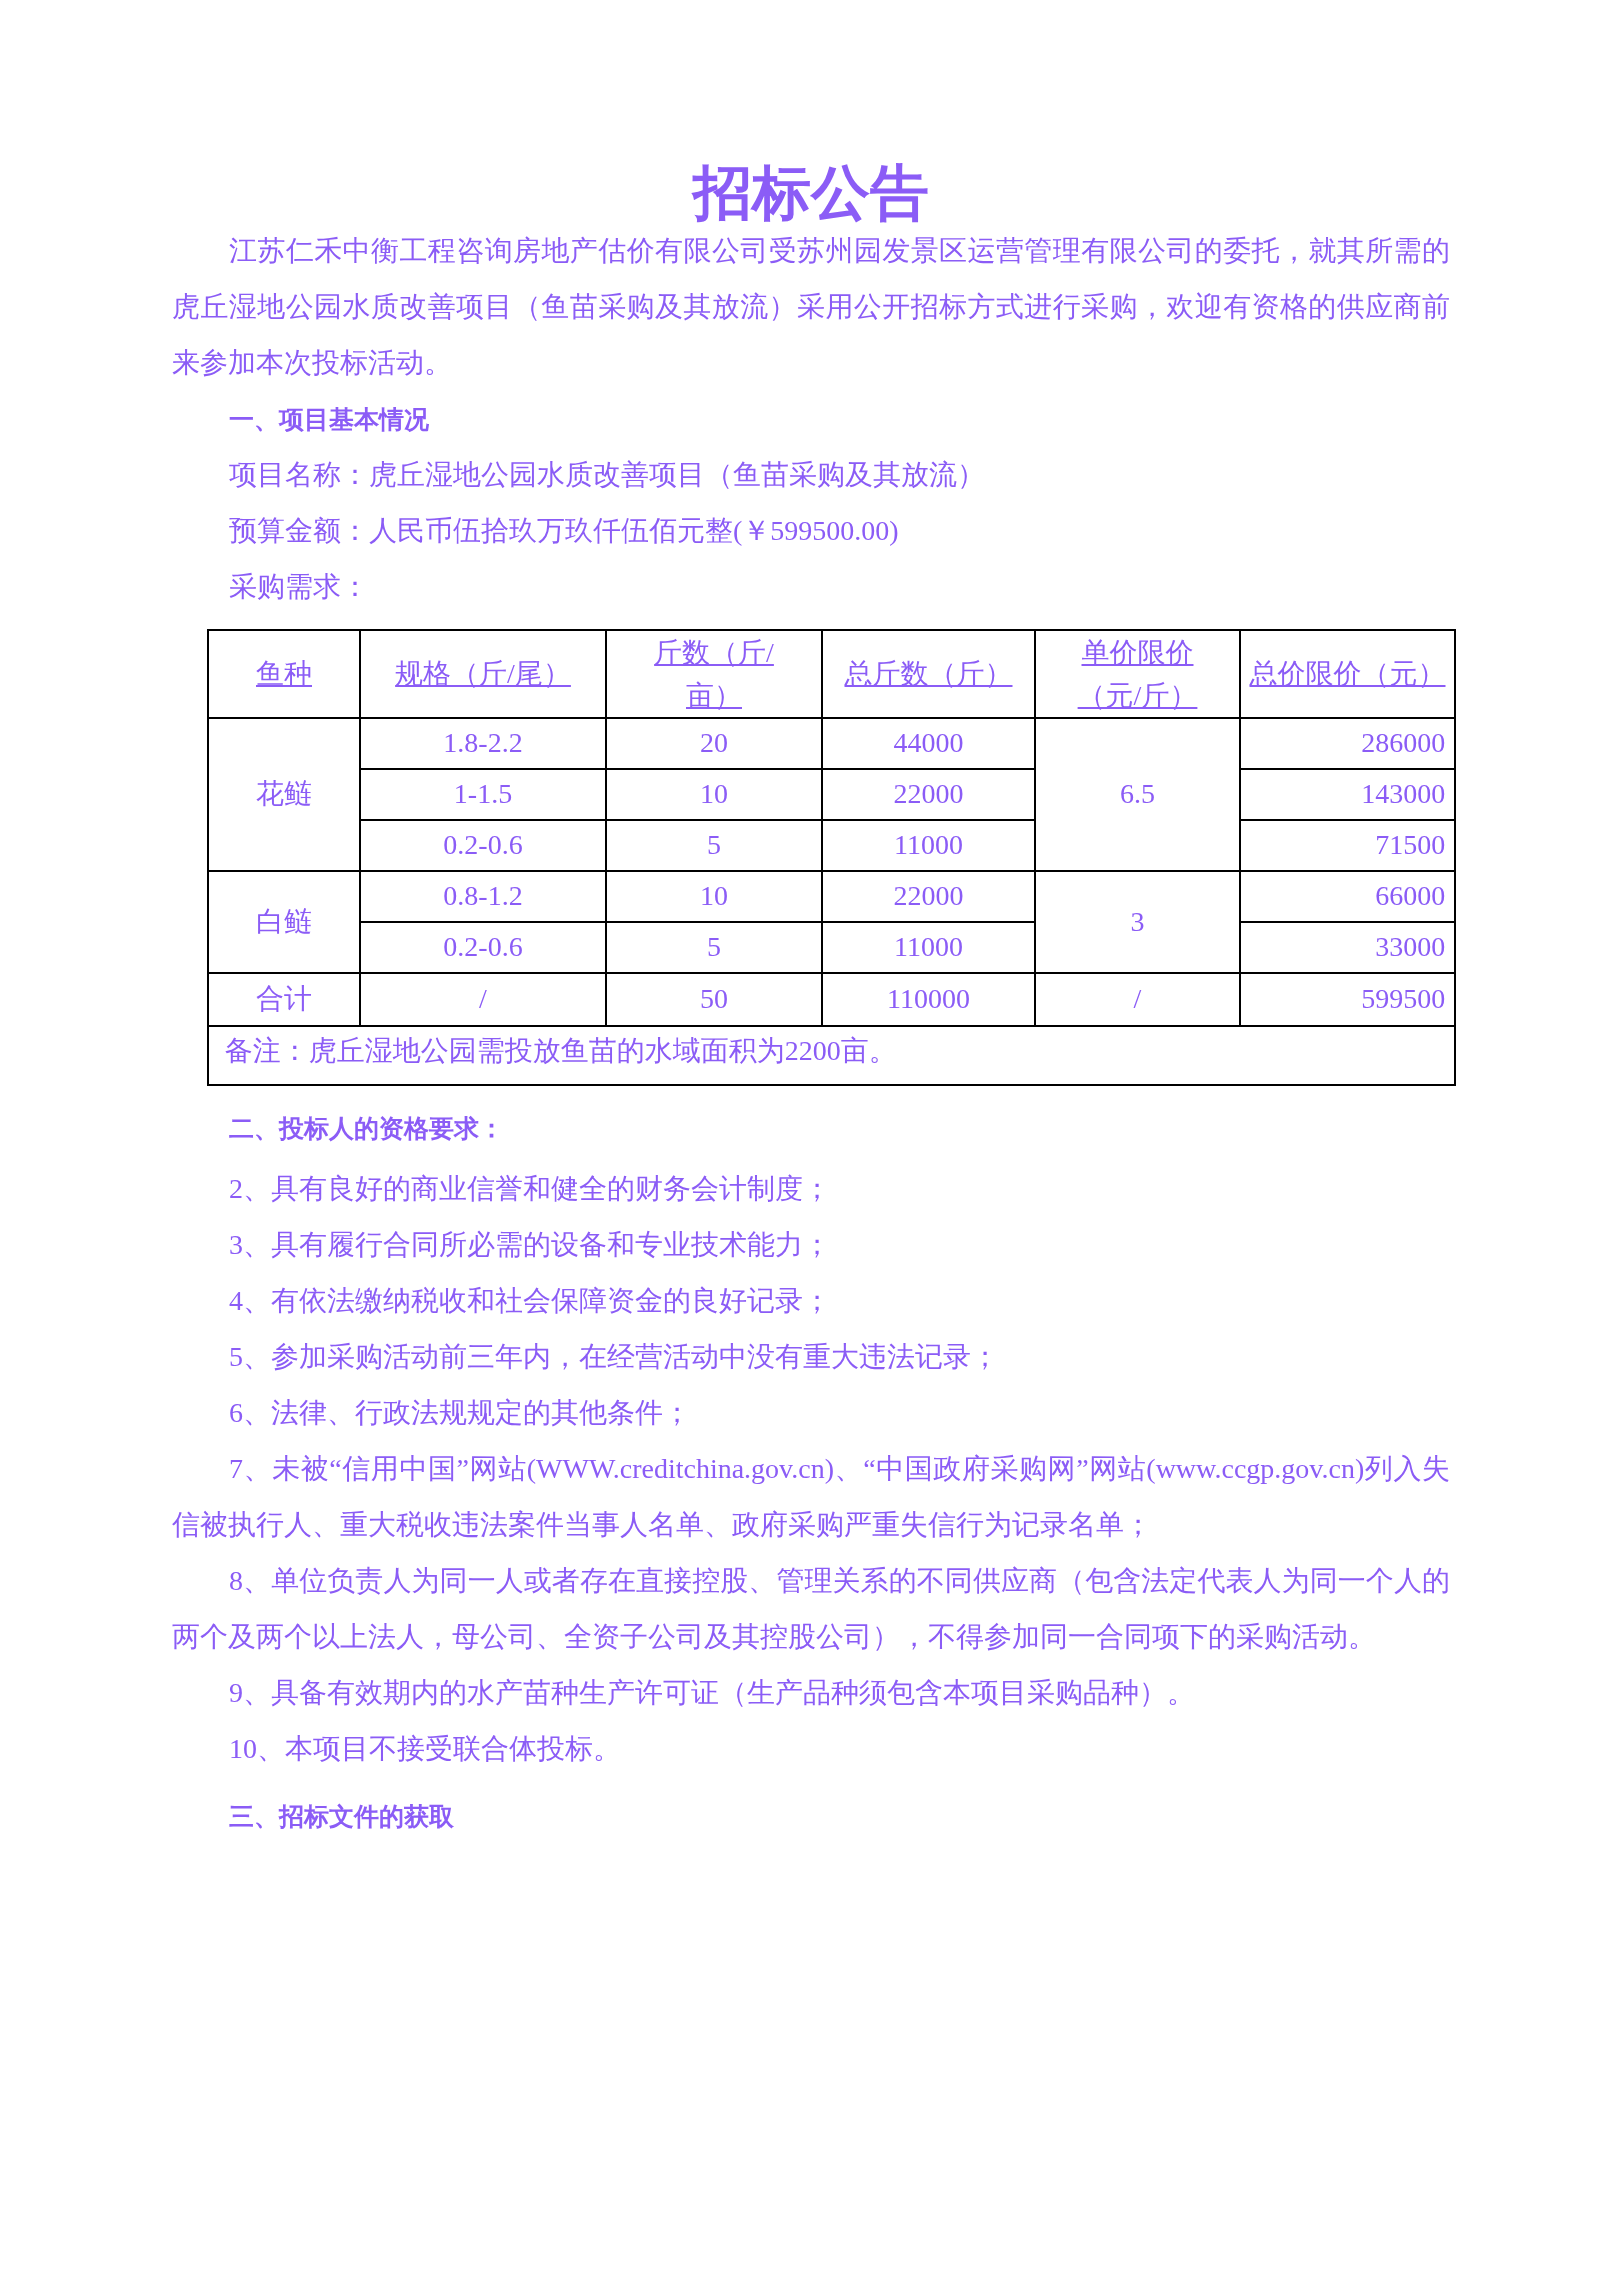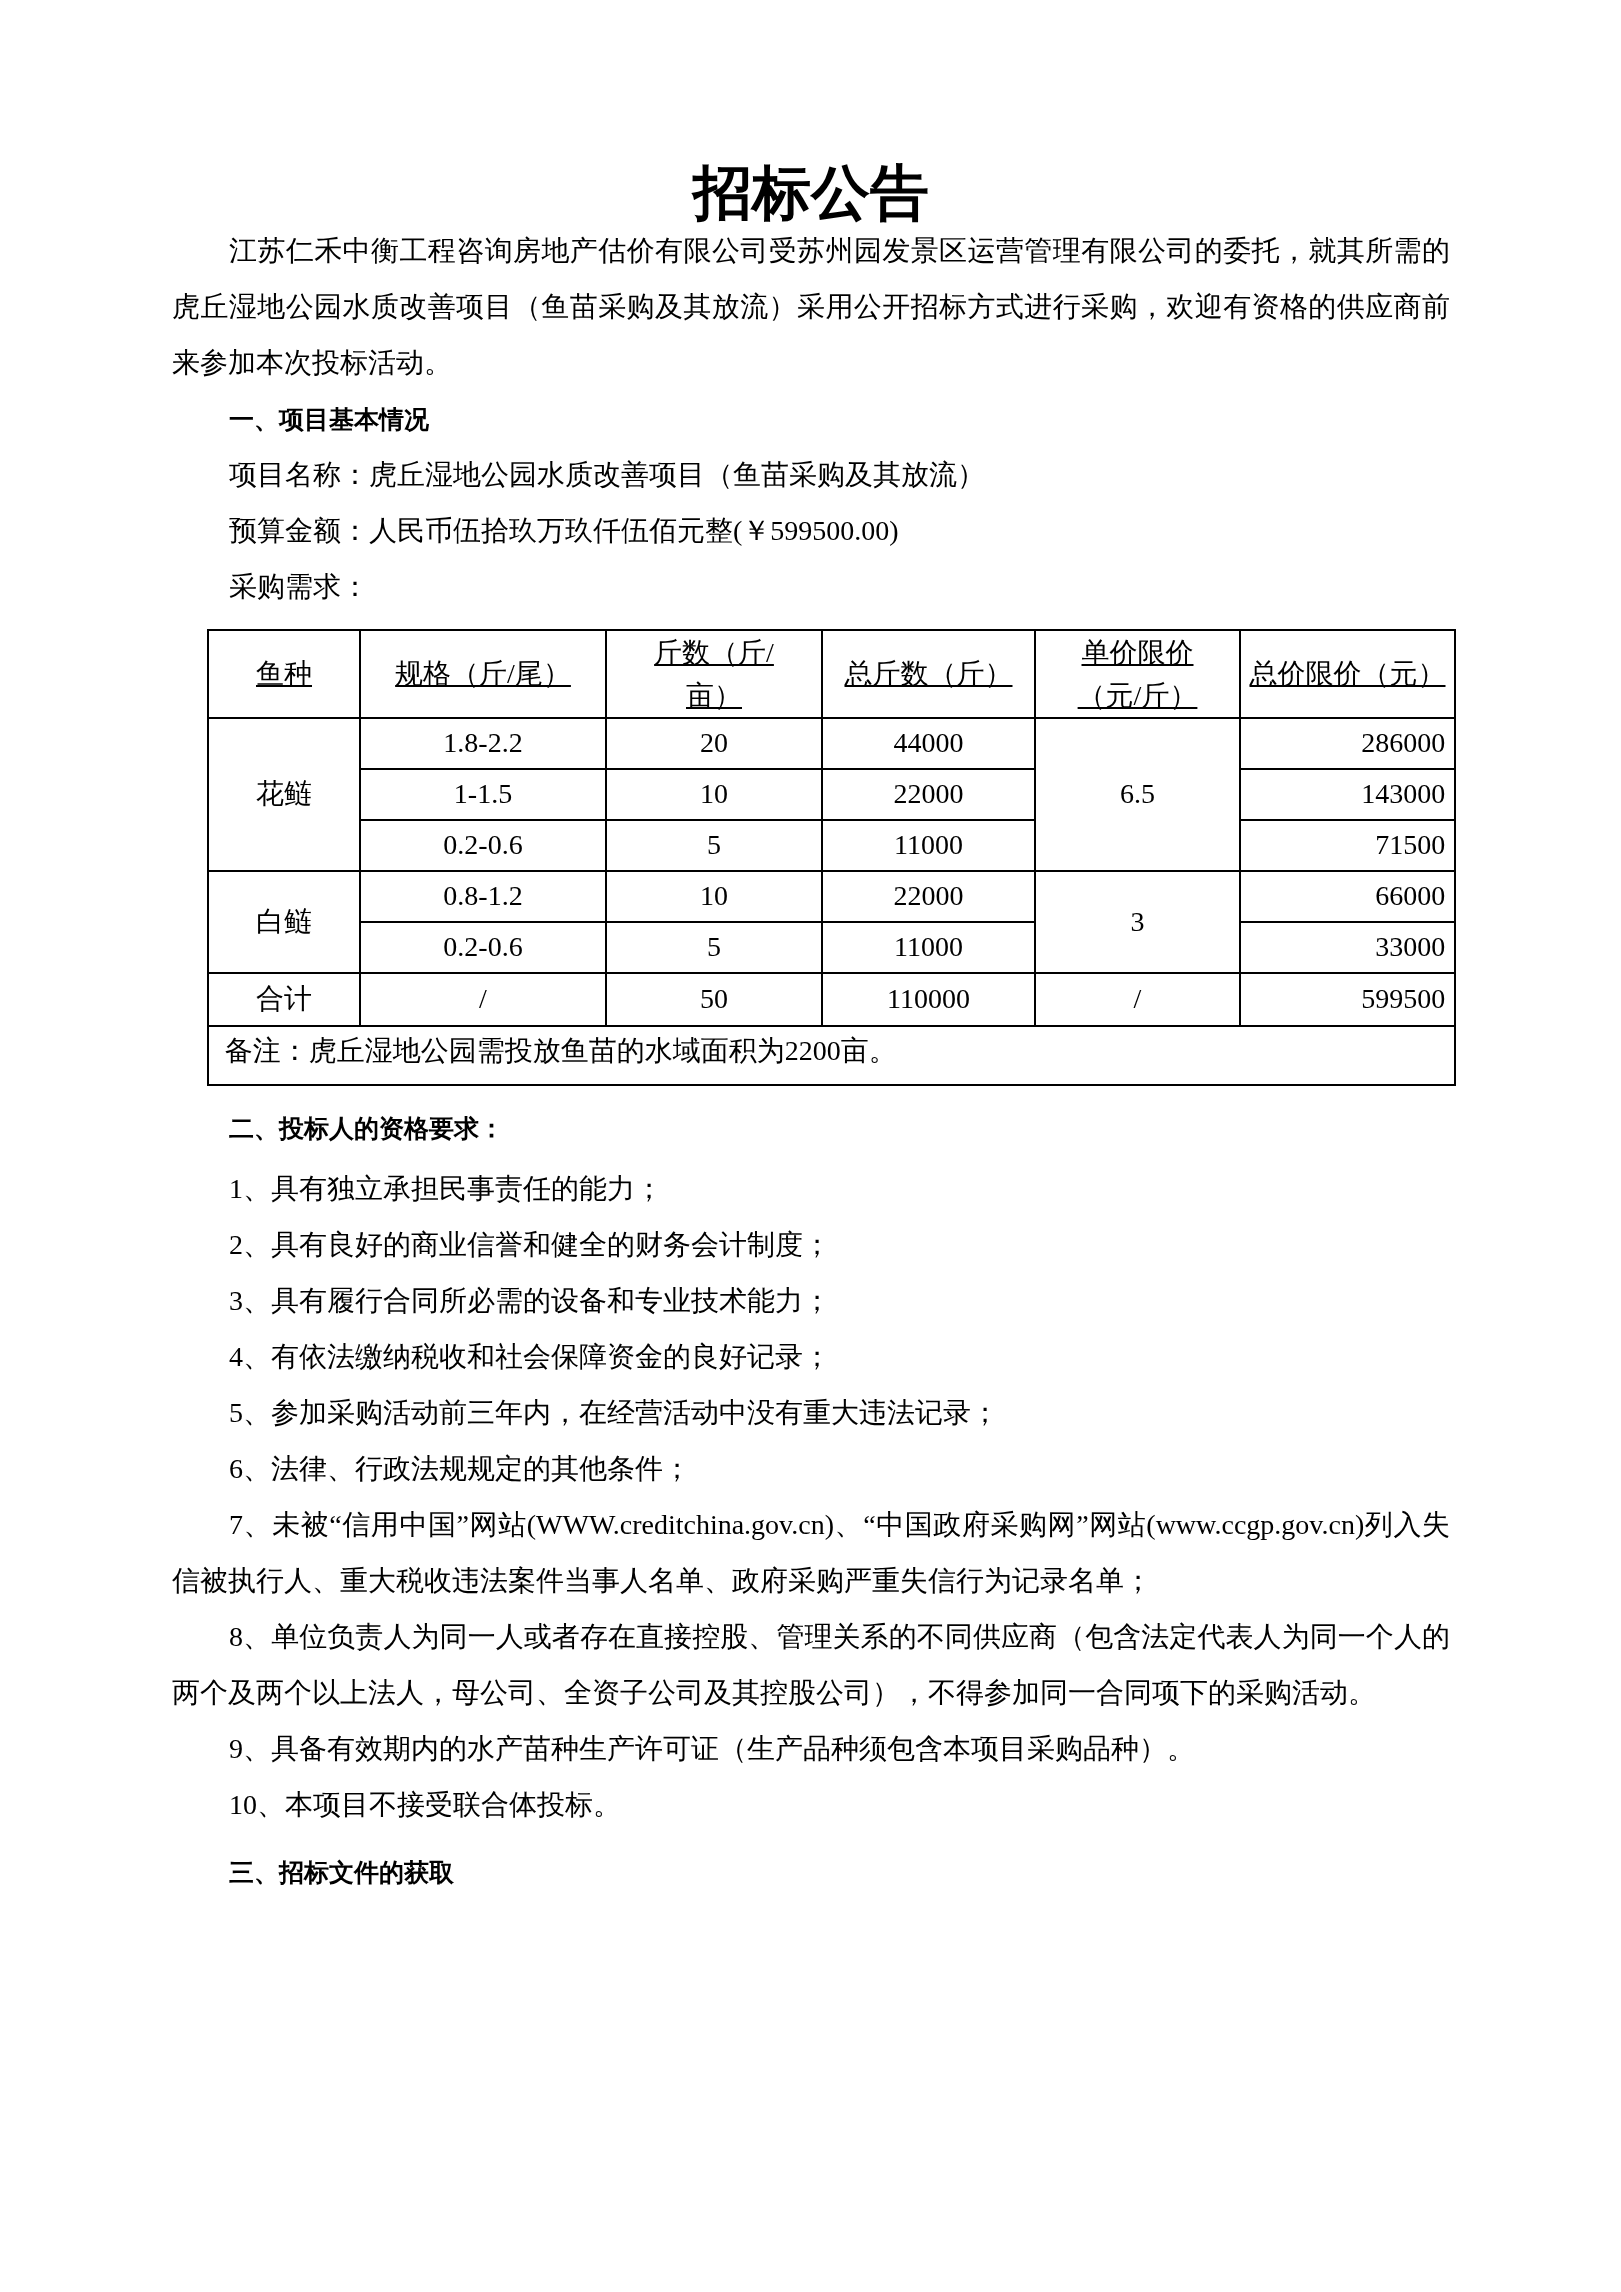"招标公告" .page { color: #000000 -> #8b5cf6 }
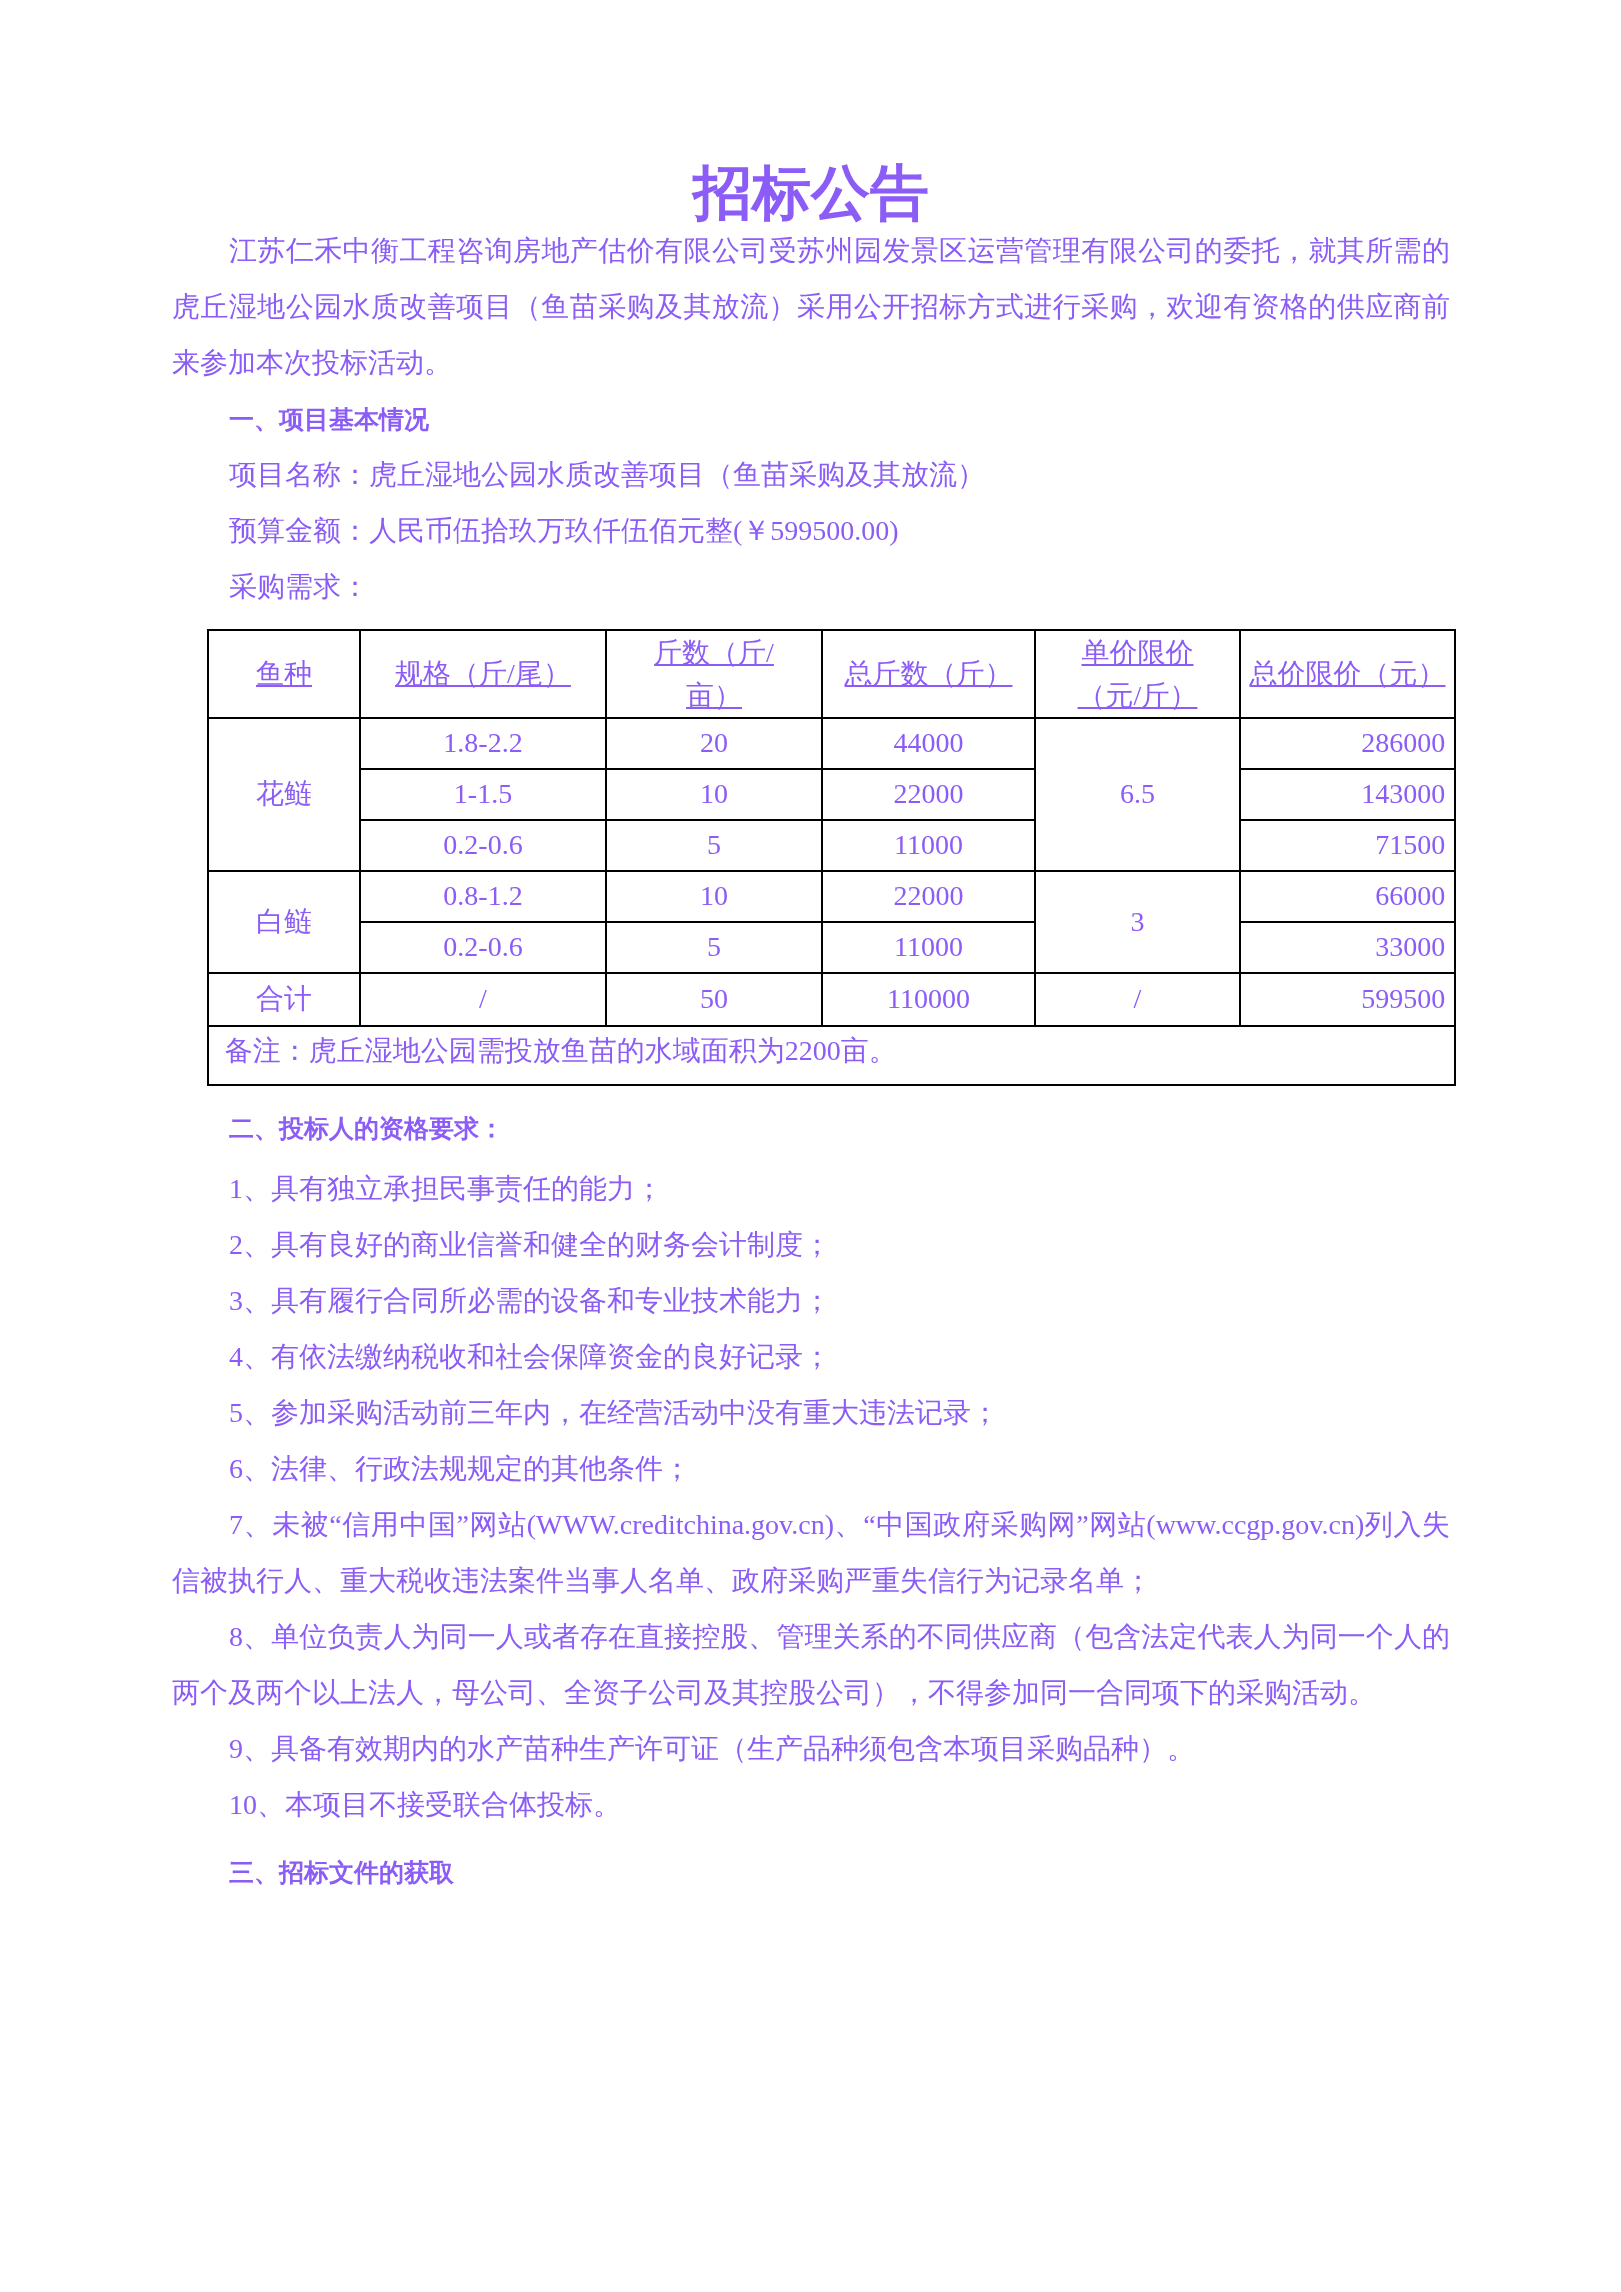"1、具有独立承担民事责任的能力；" p.body-line { html: <p>1、具有独立承担民事责任的能力；</p> -> none }
